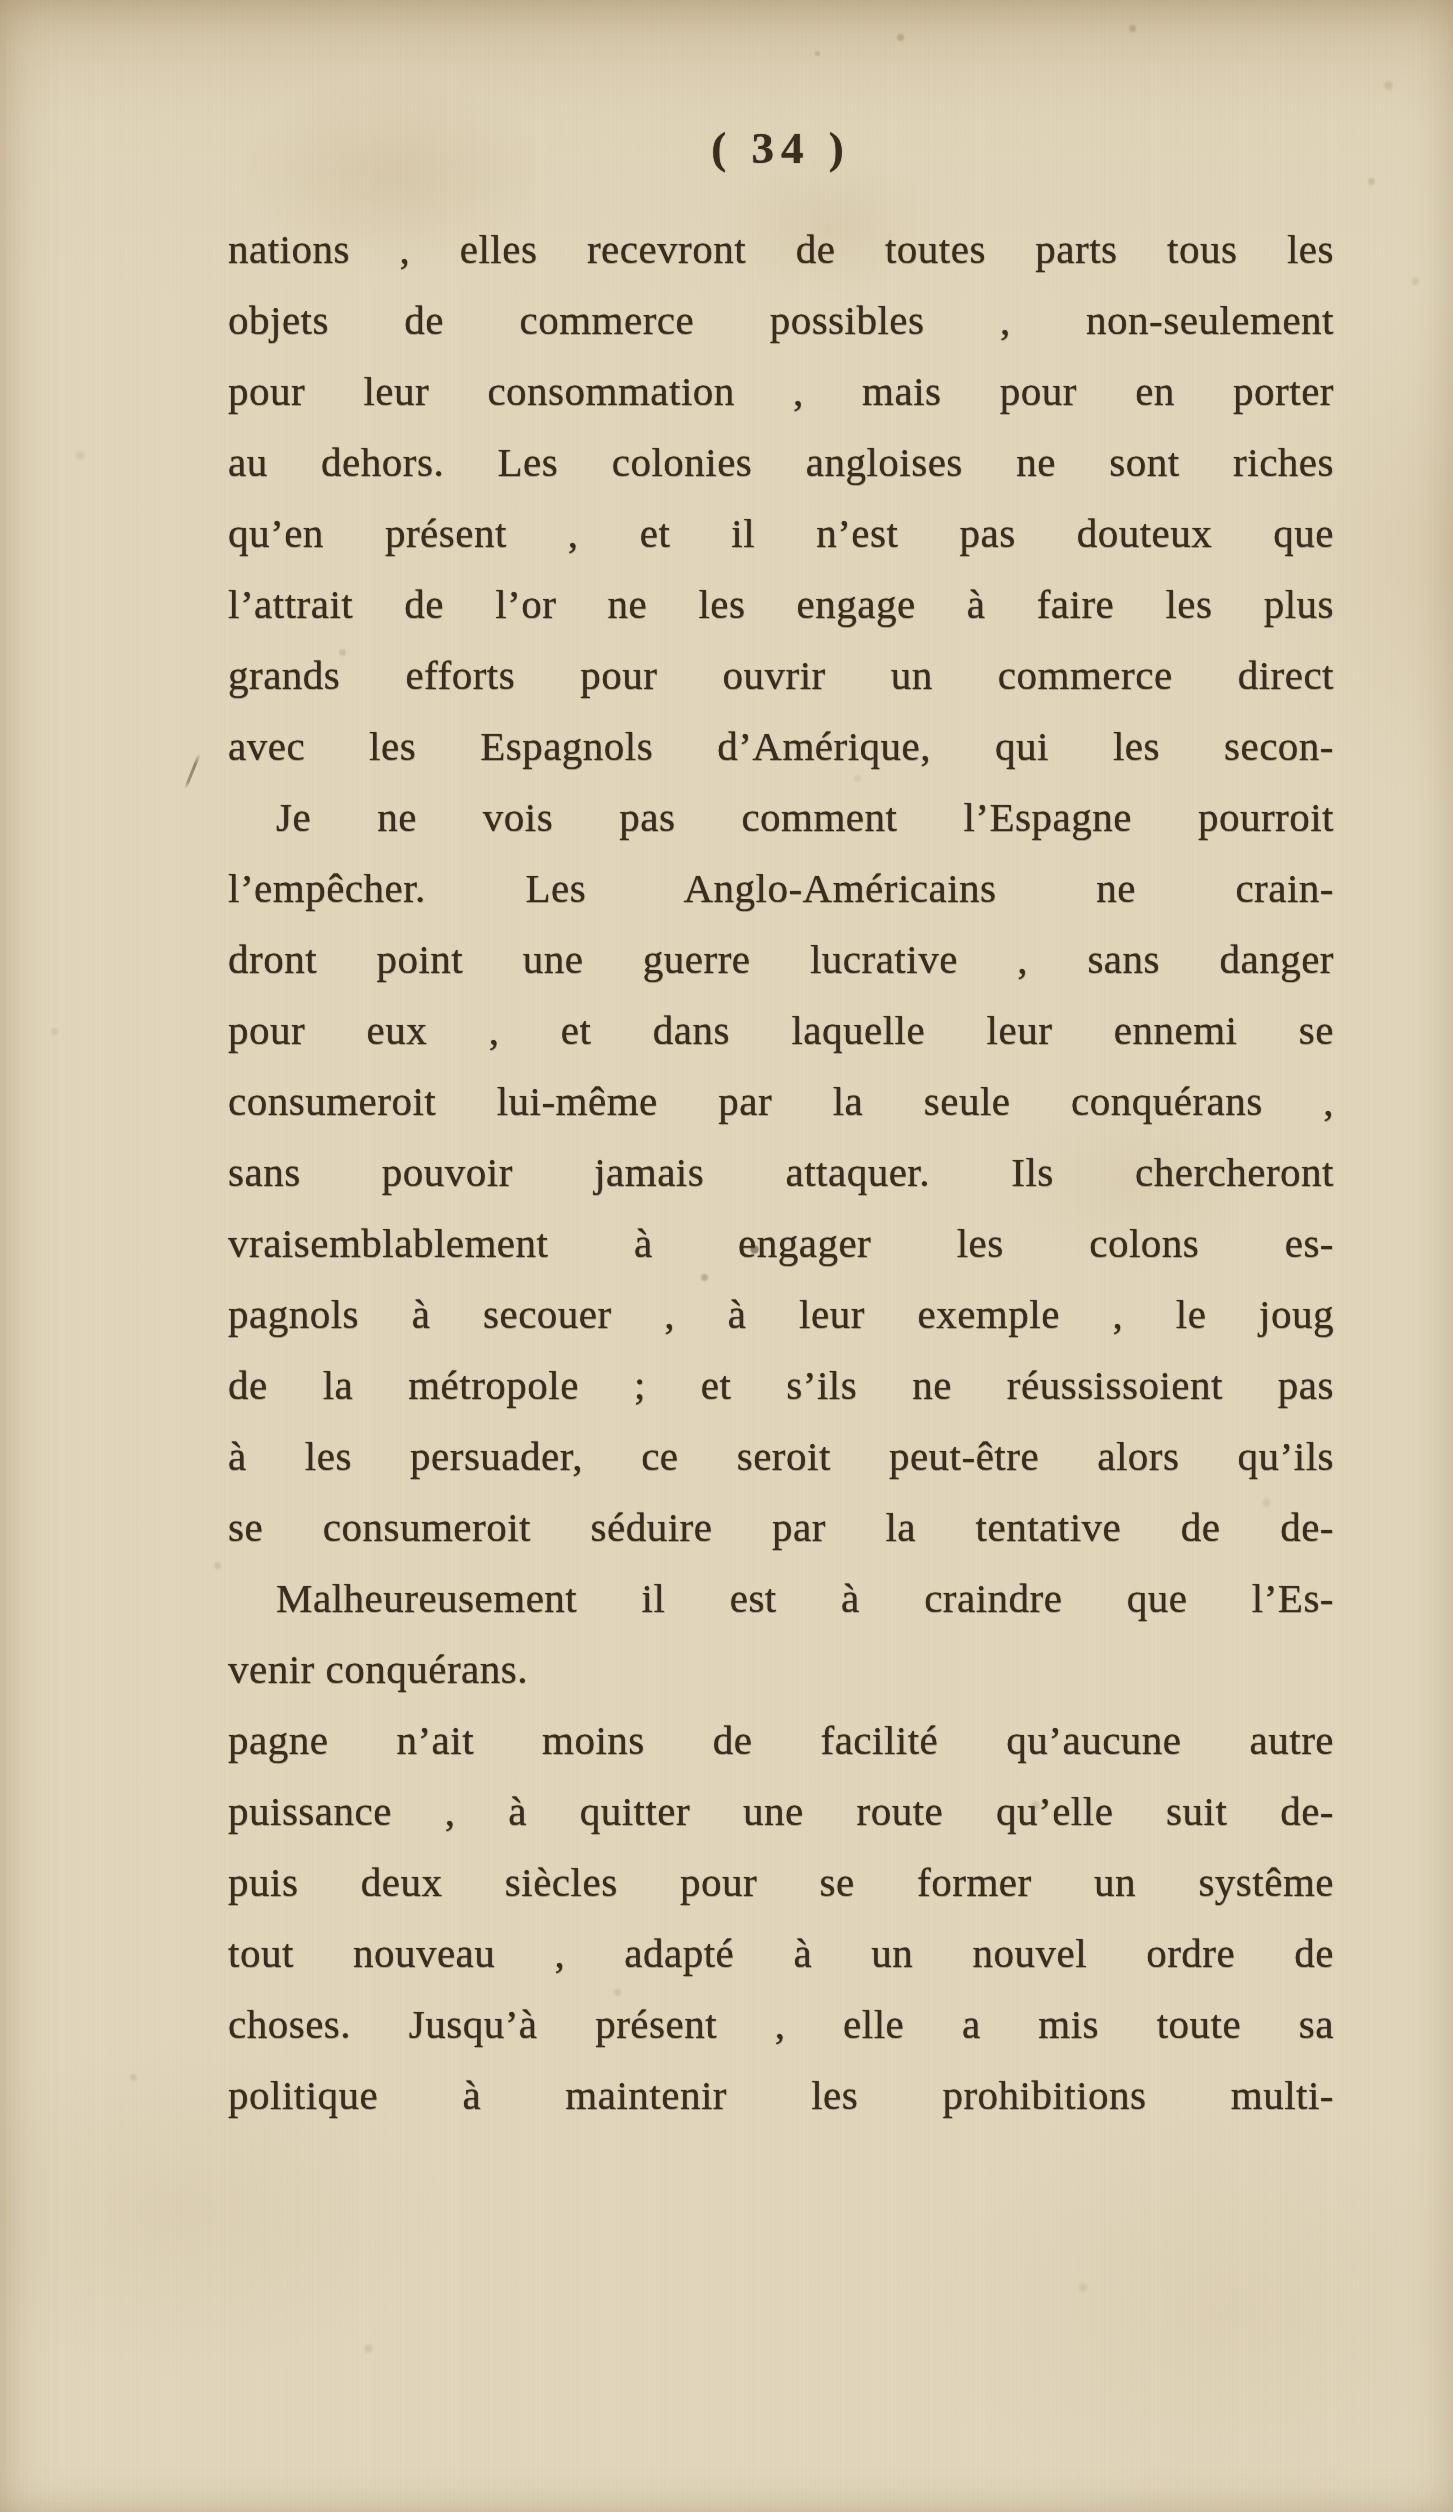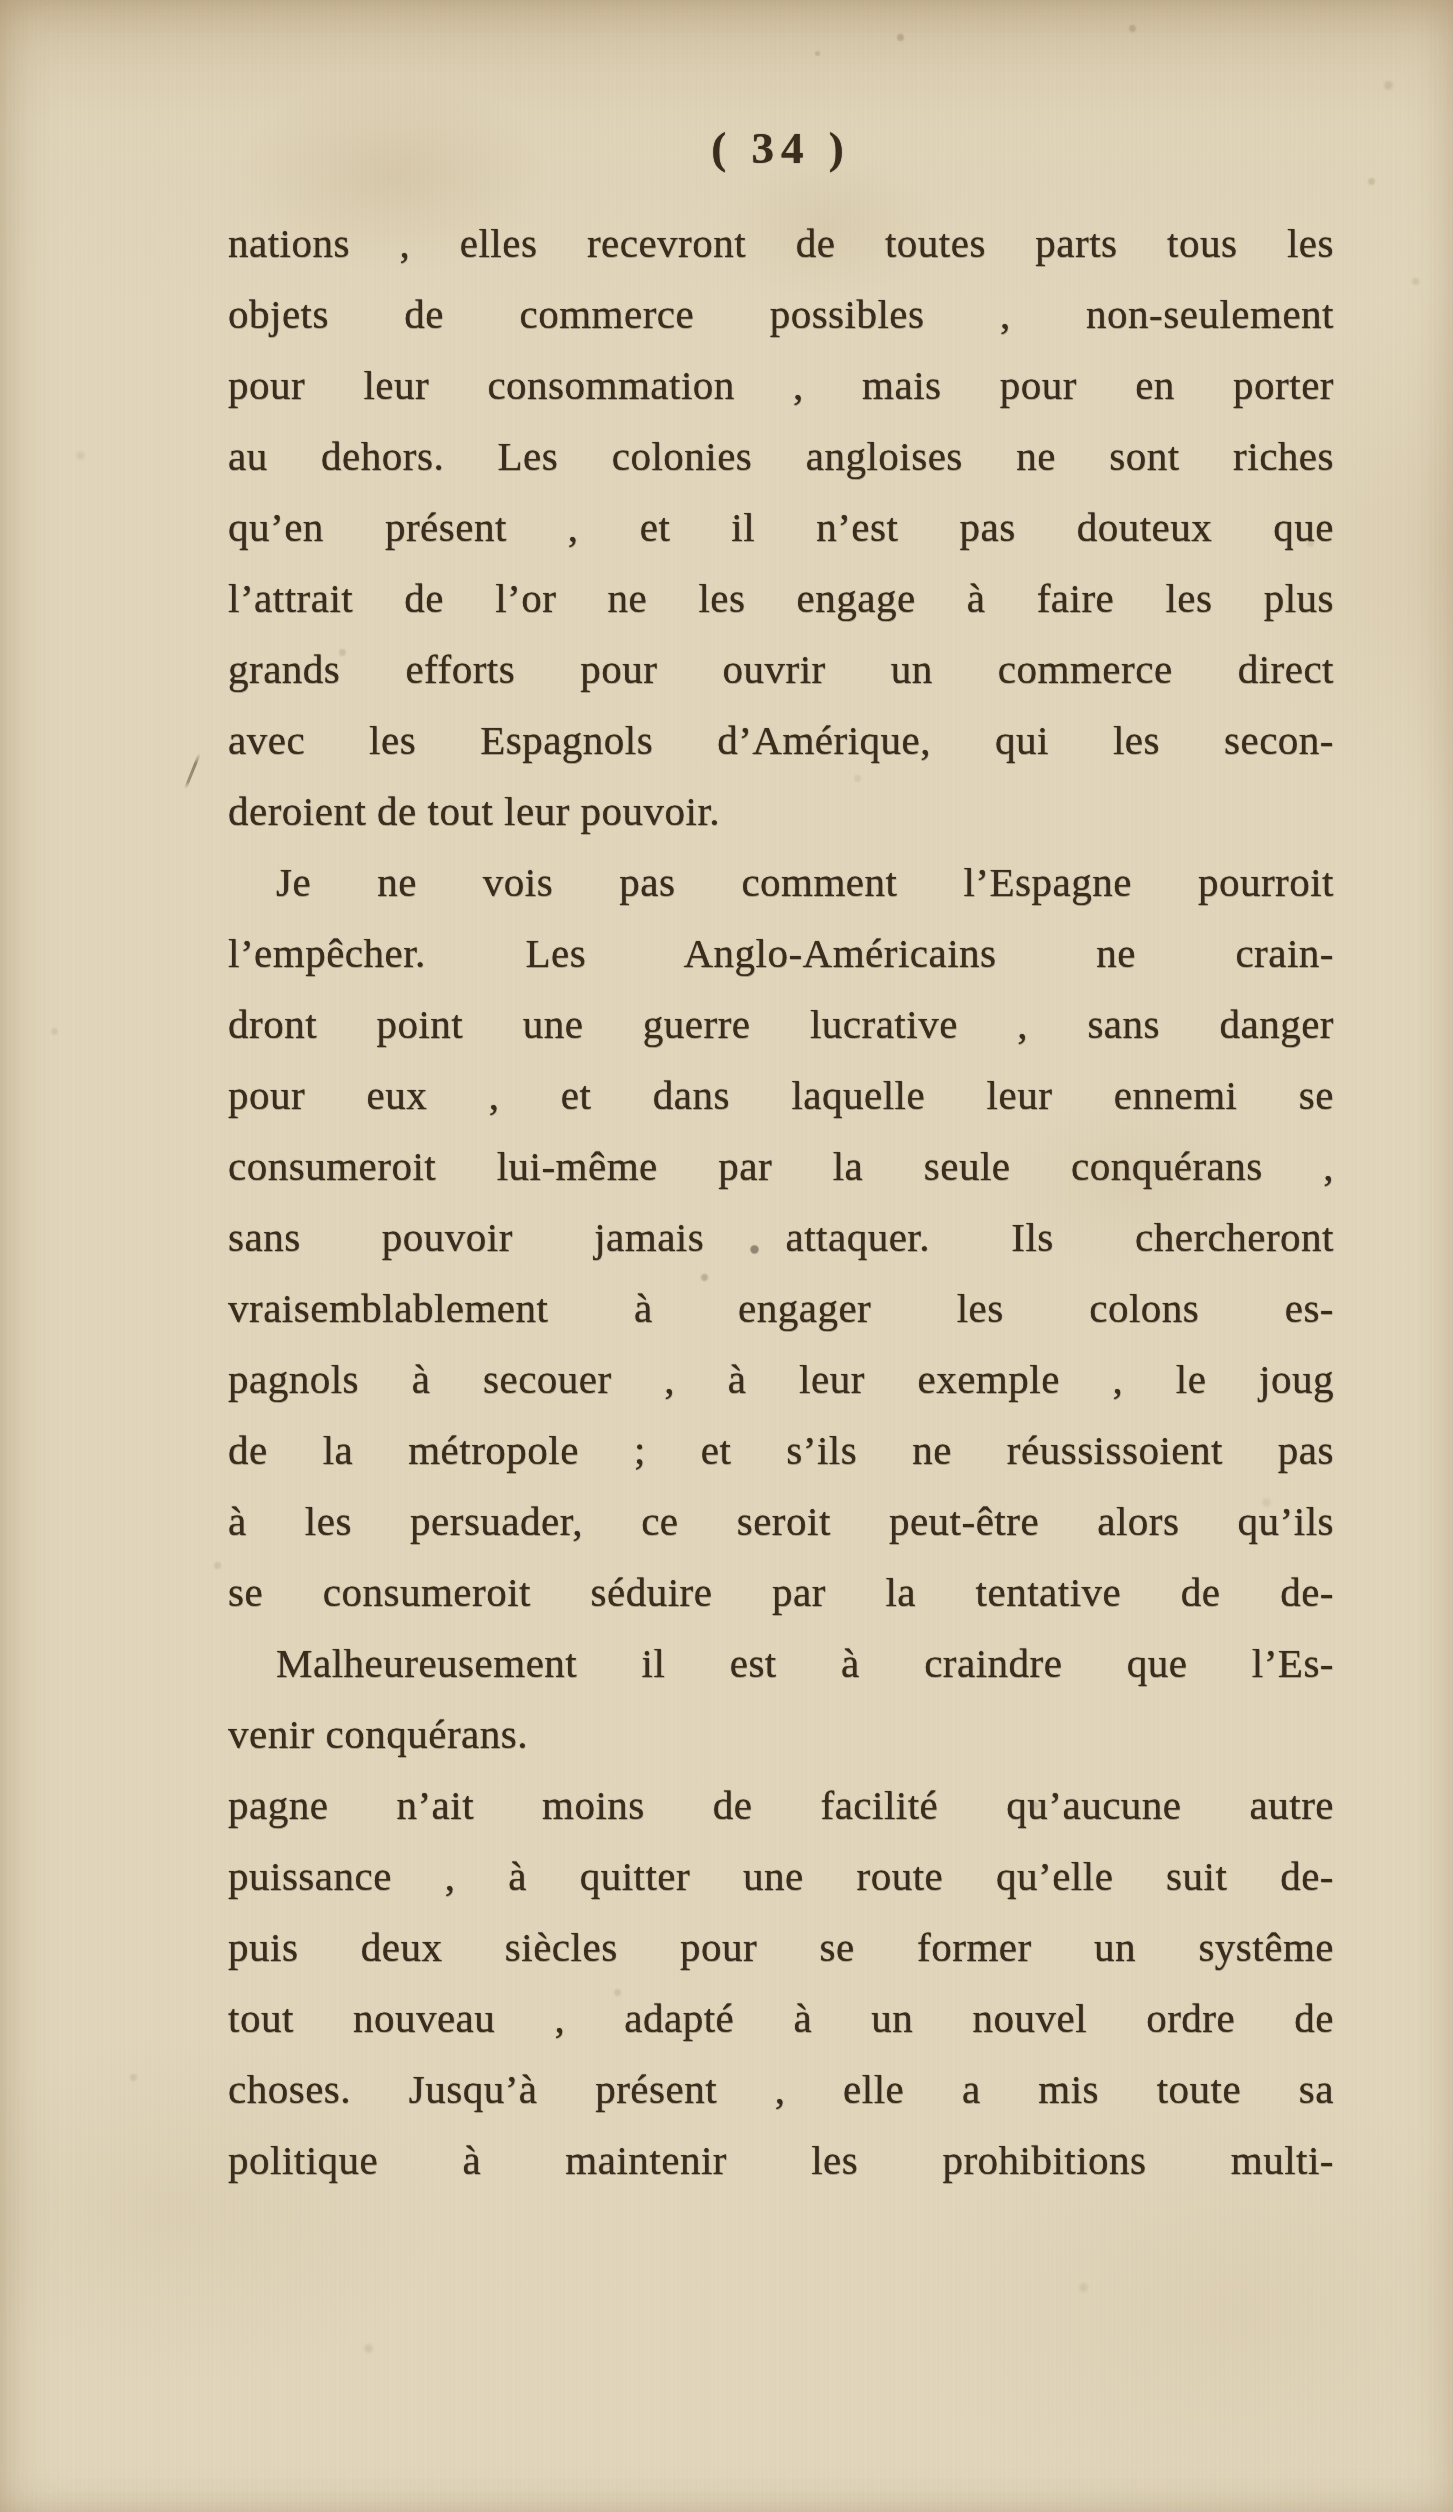"nations , elles recevront de" .textblock { top: 208px -> 214px }
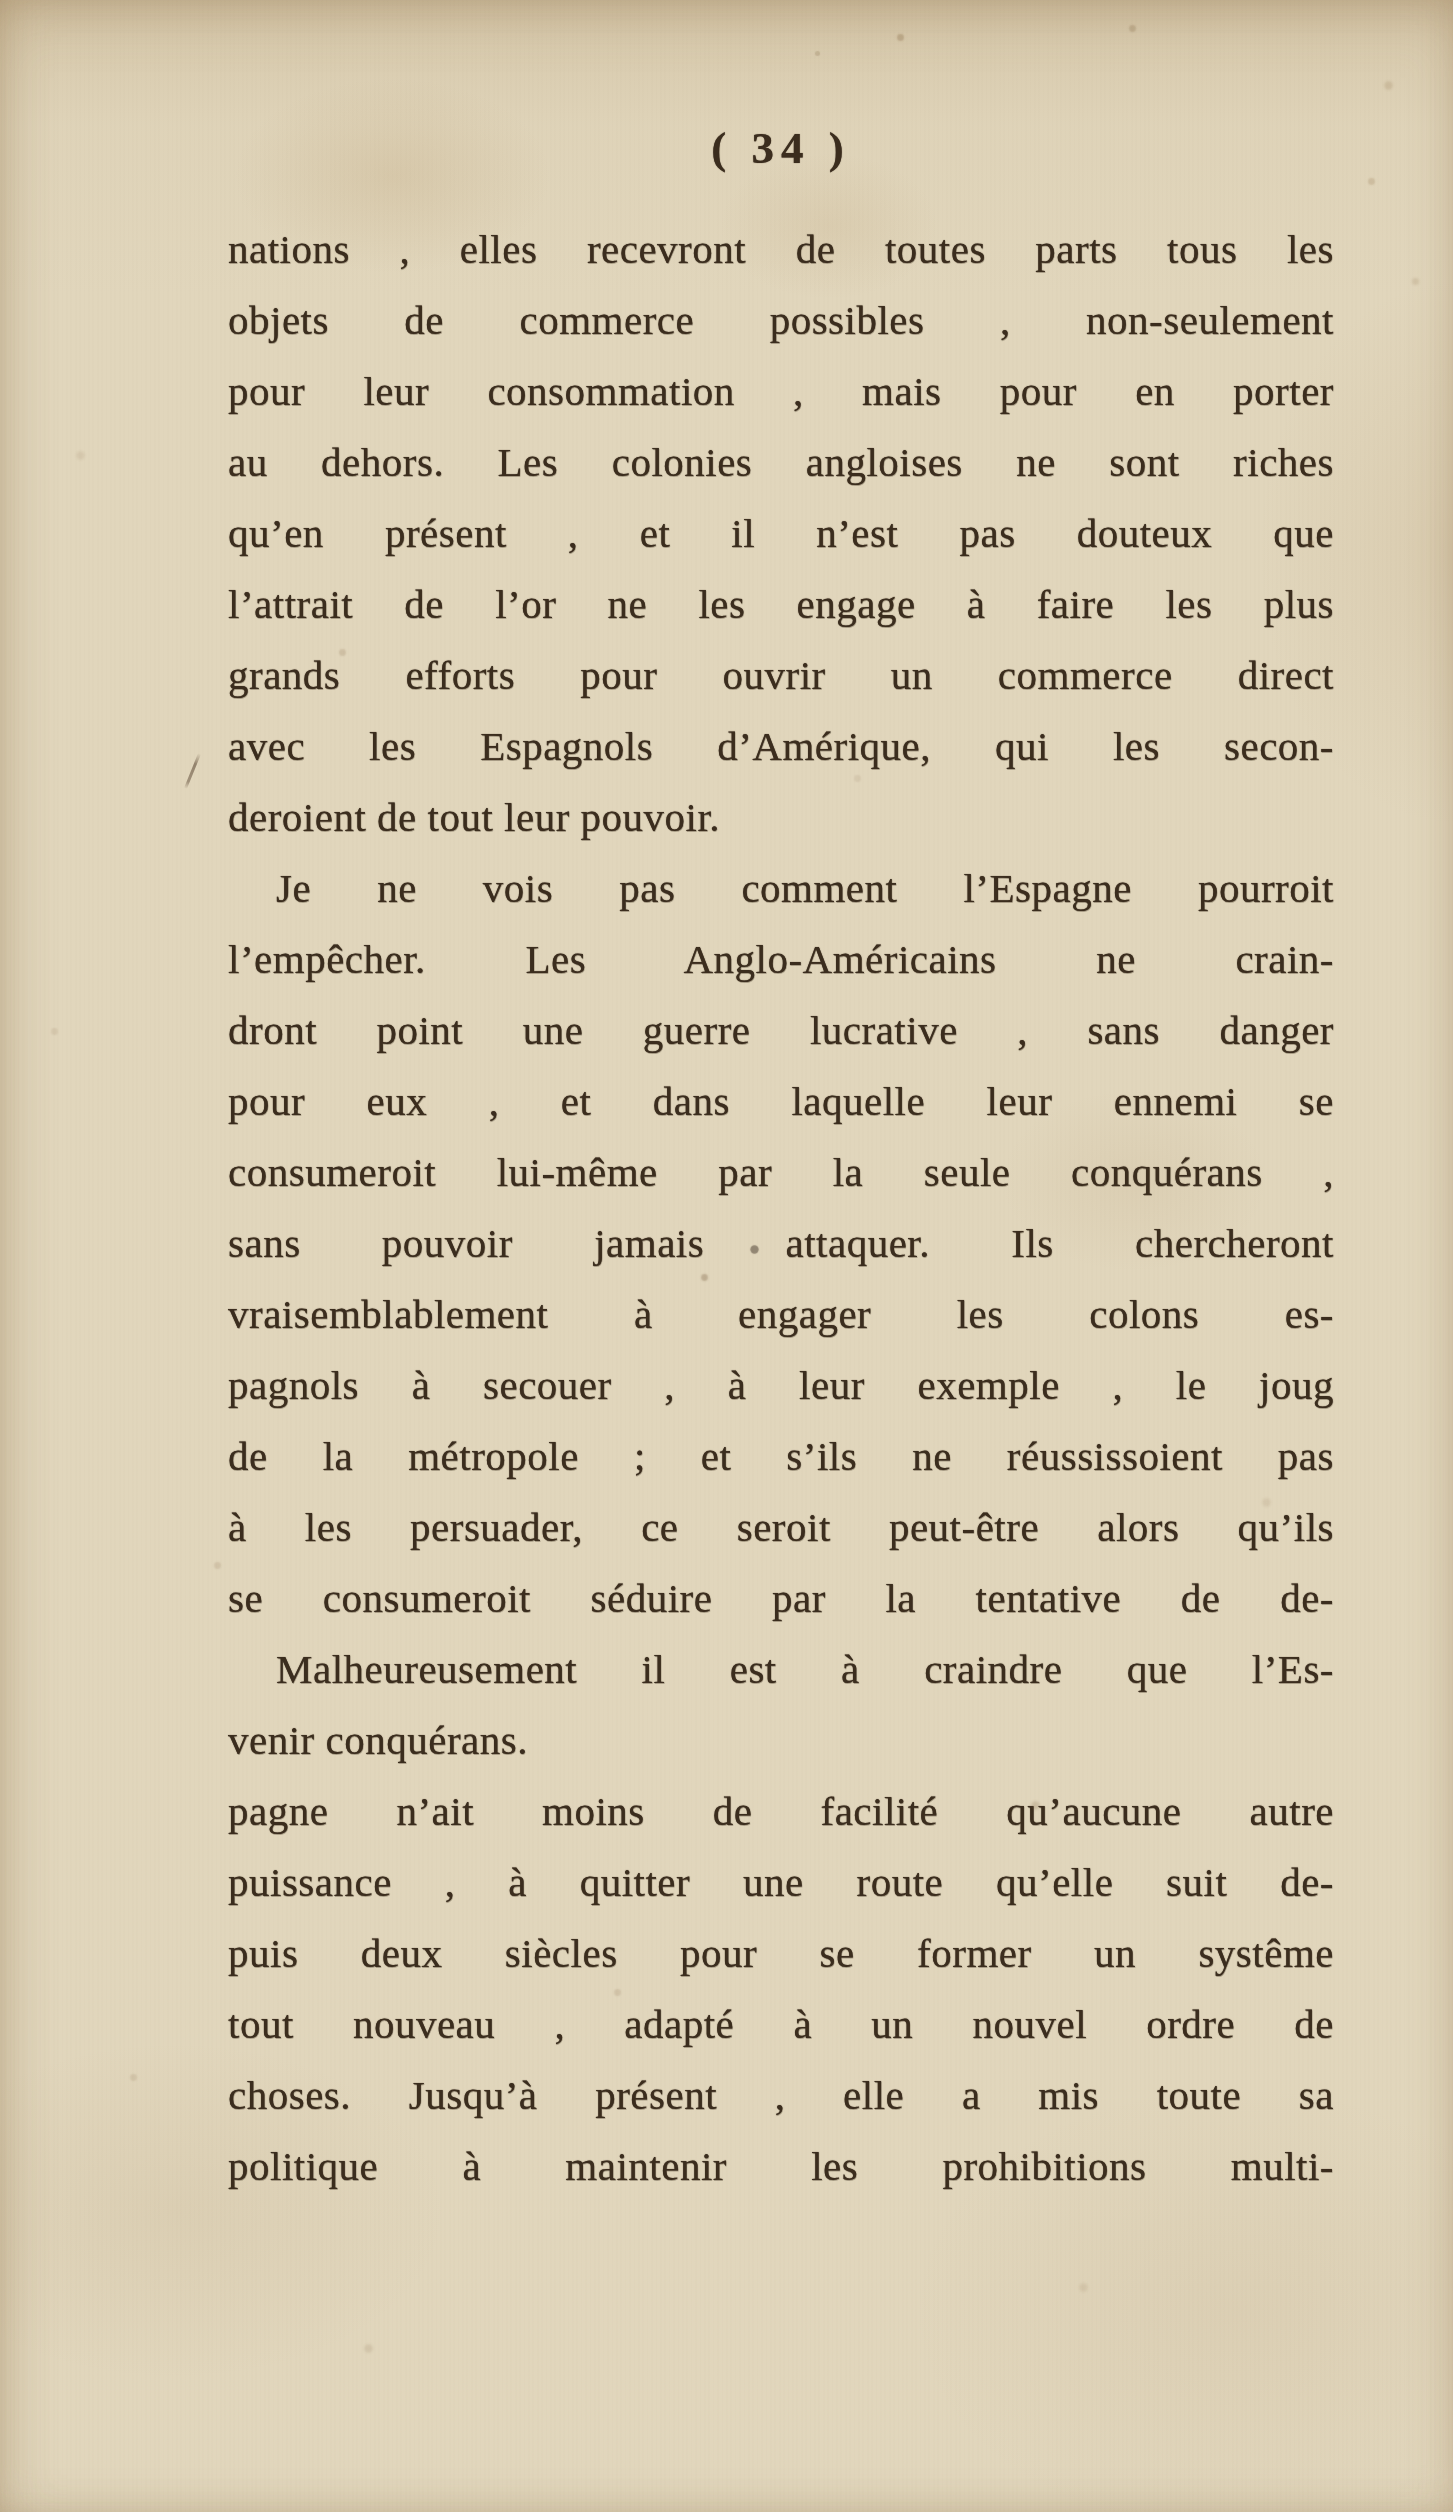"deroient de tout leur pouvoir." div.line { html: <div>deroient de tout leur pouvoir.</div> -> none }
